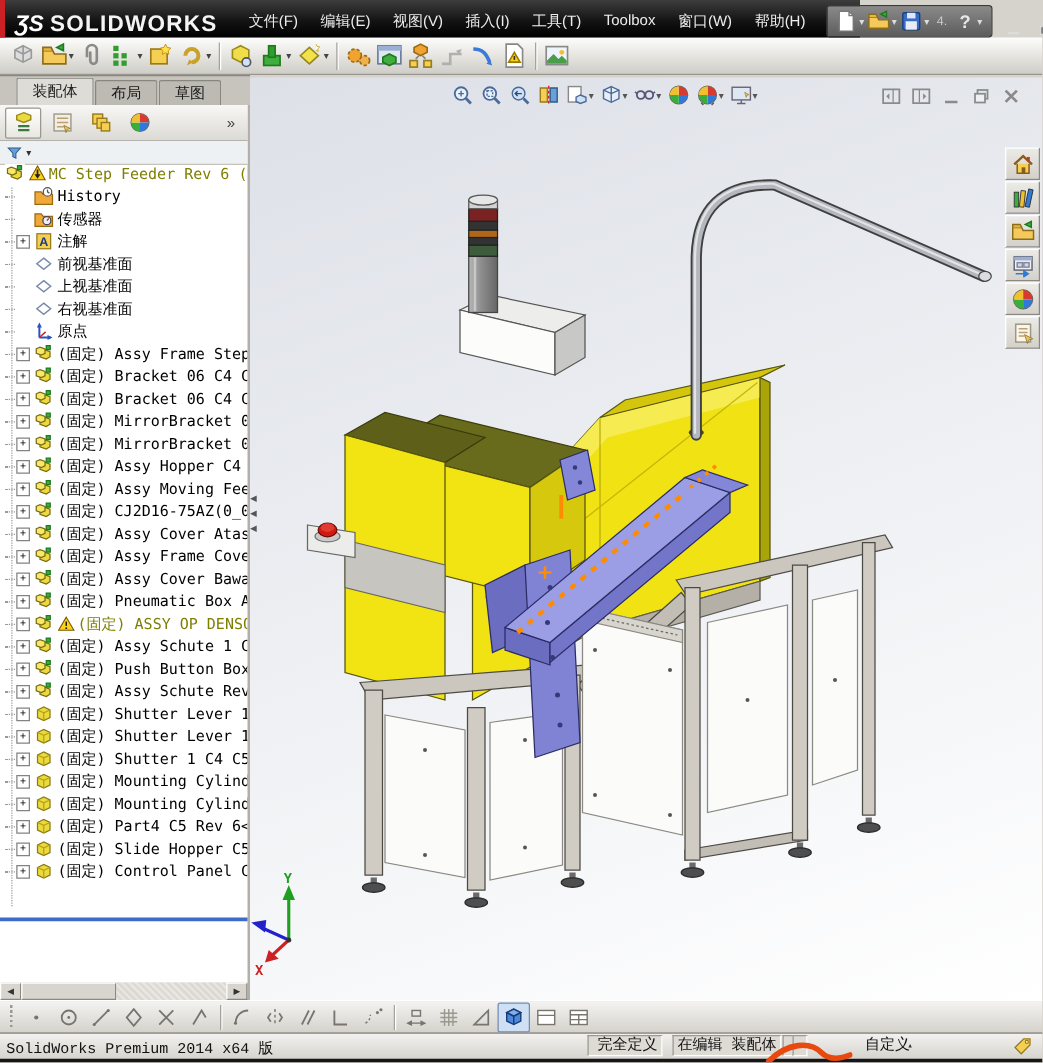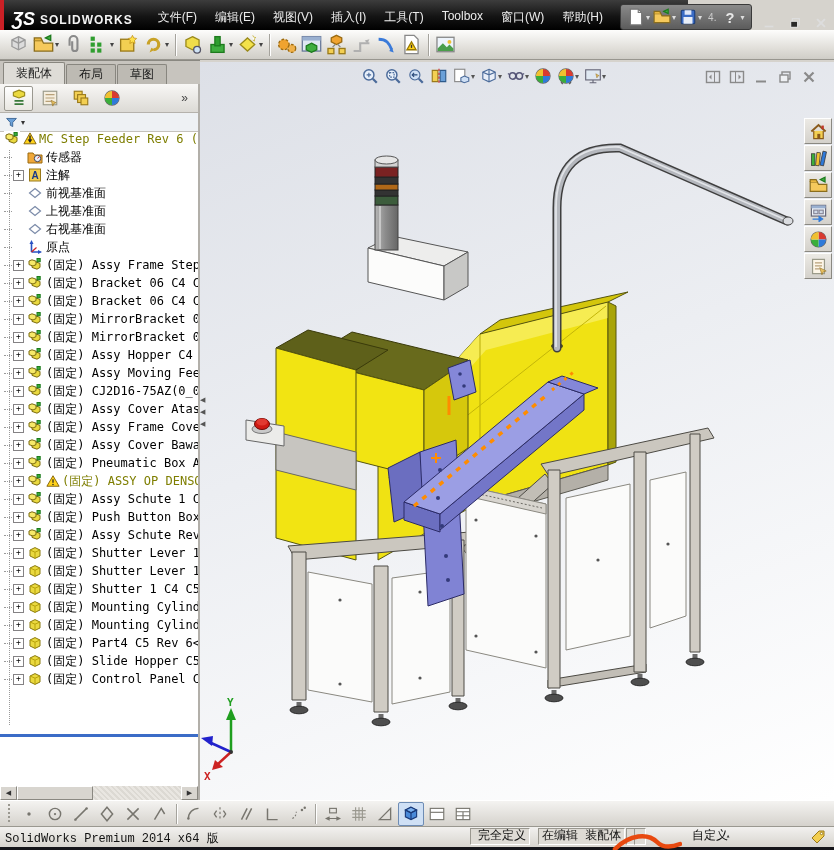"SOLIDWORKS" .logo-text { font-size: 12px -> 18px }
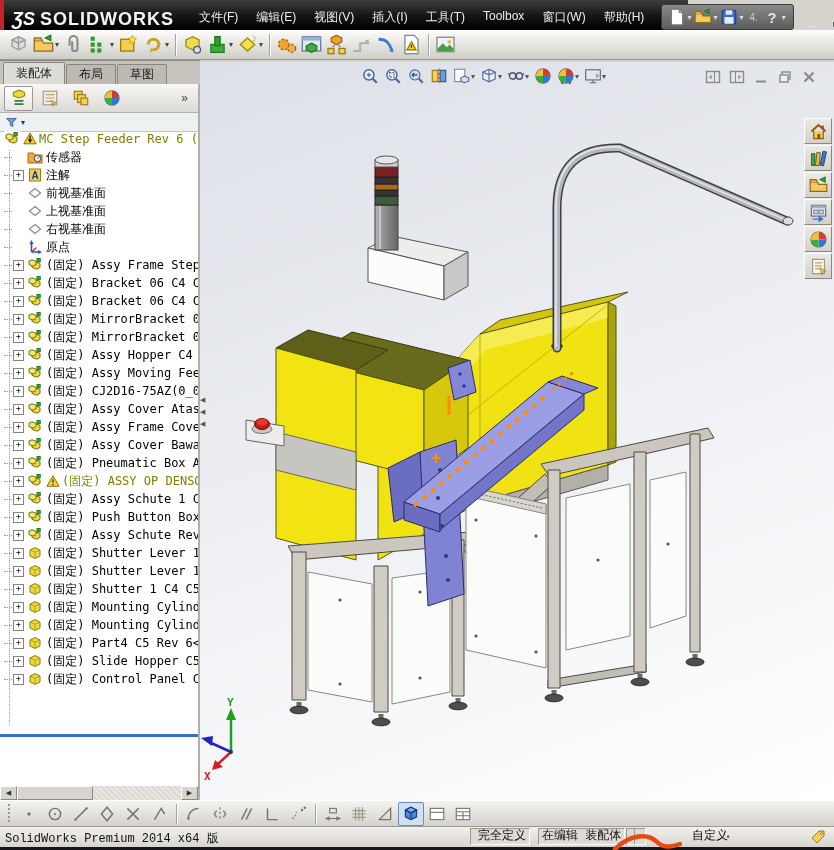"装配体" .tabstrip { padding-left: 3px -> 13px }
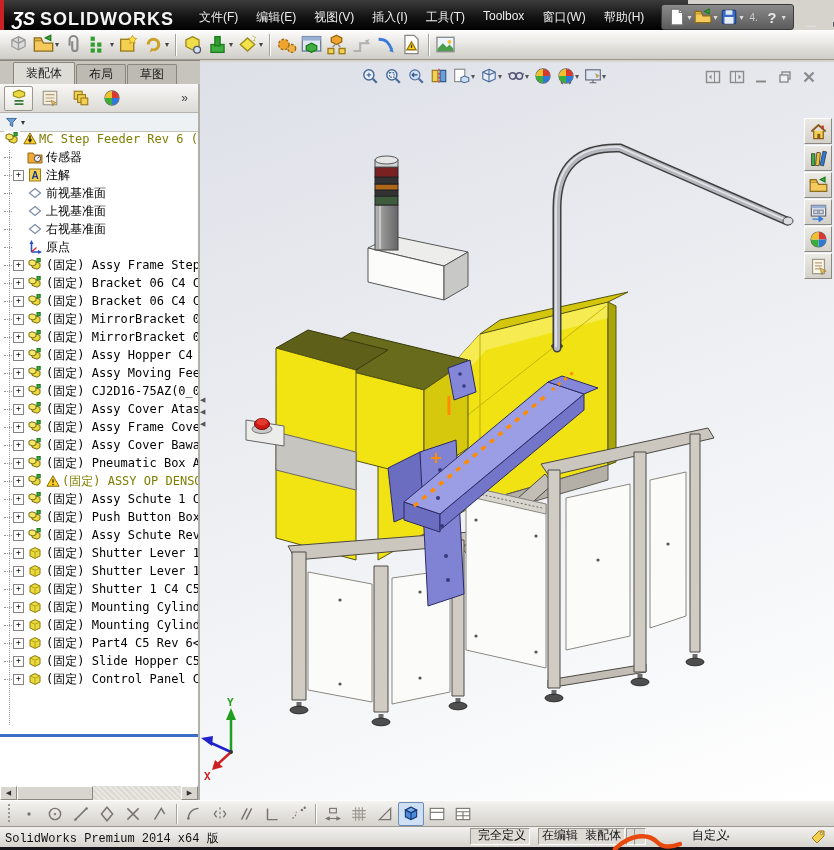"History" div.trow { html: none -> <div> <span></span> <span></span> <span> <svg> <path></path> <circle></circle> <path></path> </svg> </span> <span>History</span> </div> }
